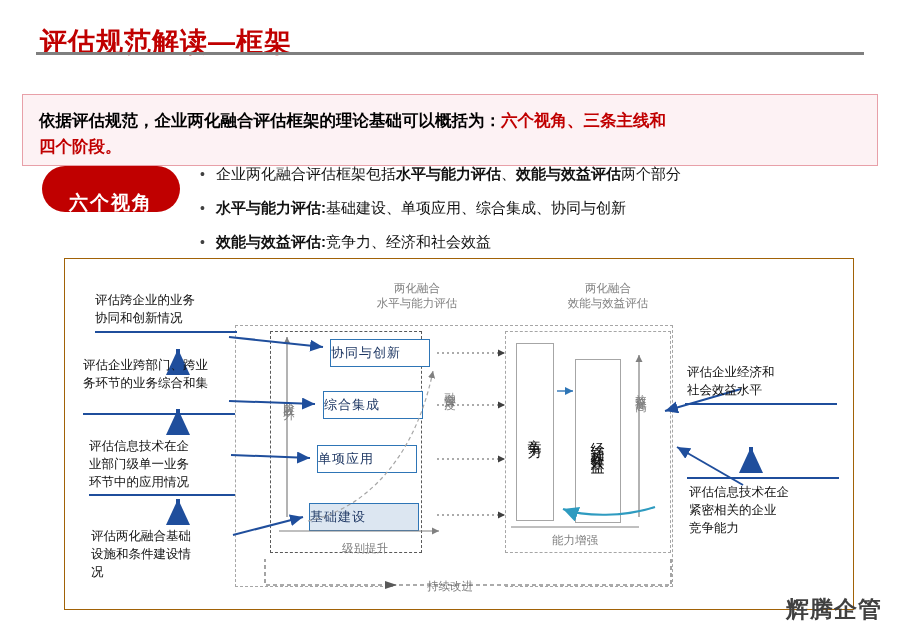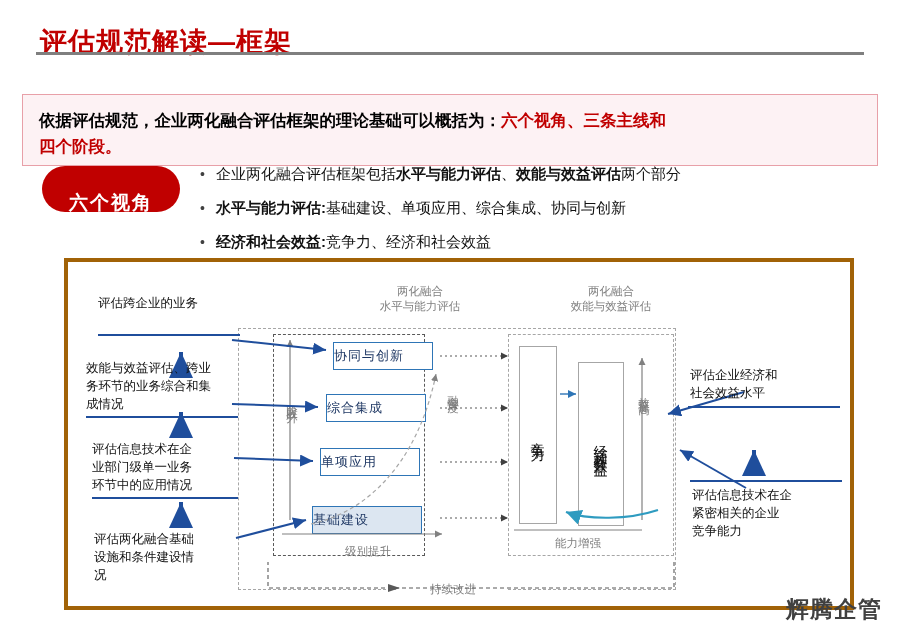"经济和社会效益:" b { text: 经济和社会效益 -> 效能与效益评估 }
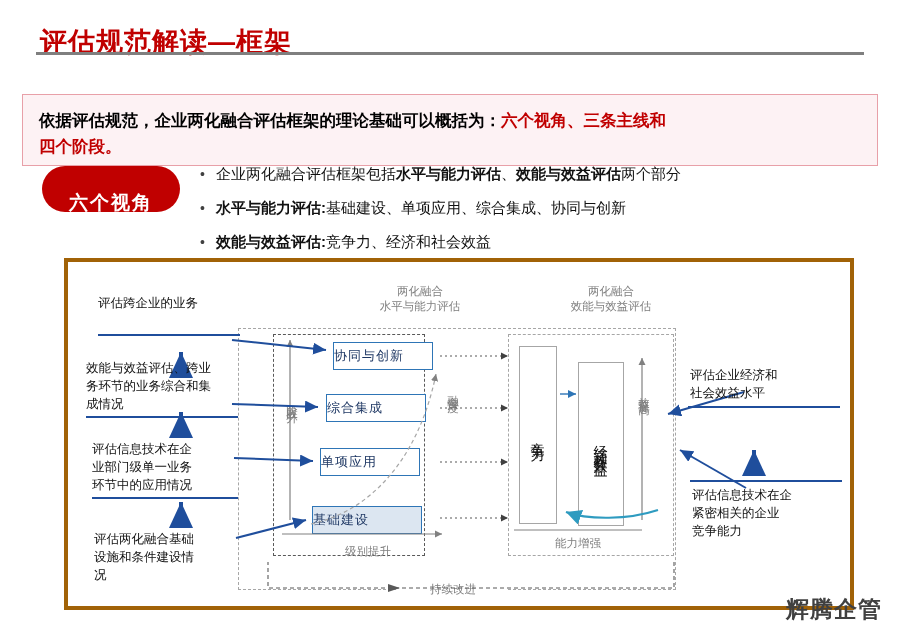"两化融合" #diagram { border: 4px solid #a16207 -> 1px solid #a16207 }
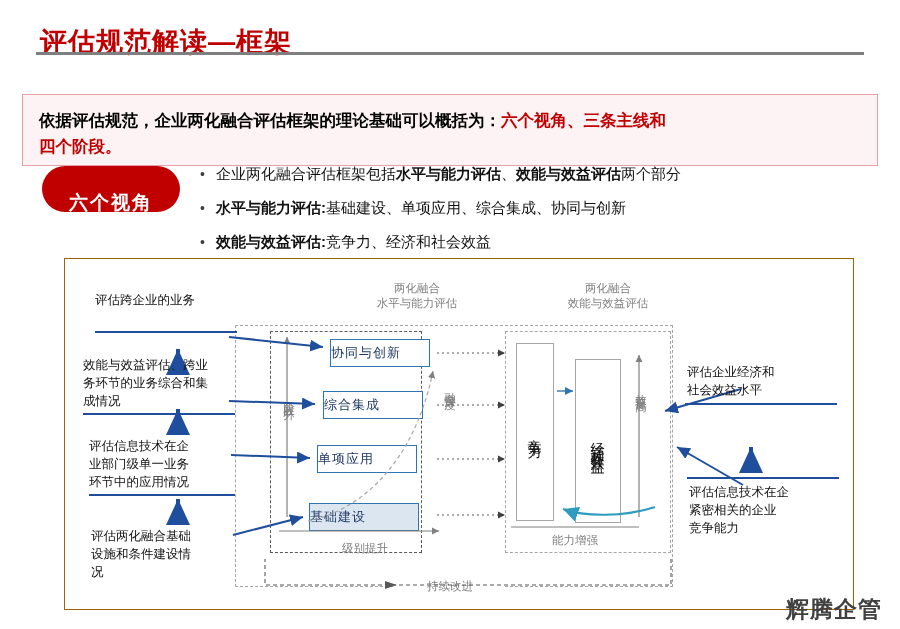"协同和创新情况" div { html: none -> <div>协同和创新情况</div> }
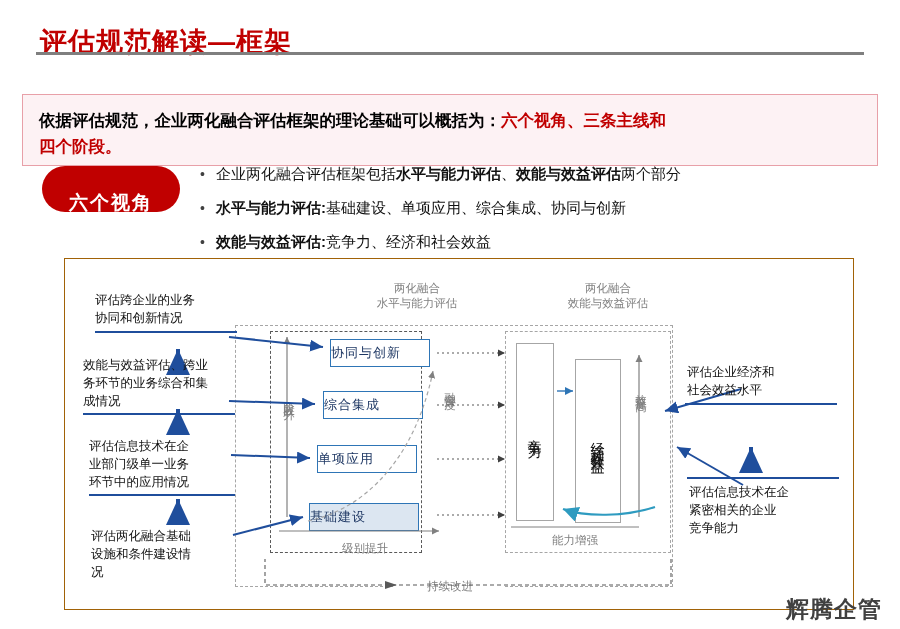"效能与效益评估、跨业" div { text: 效能与效益评估 -> 评估企业跨部门 }
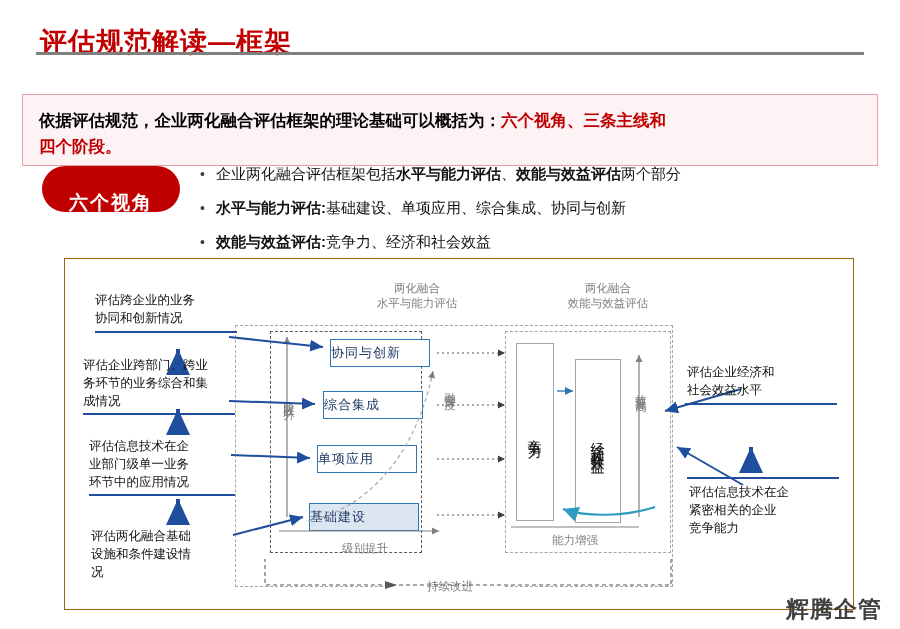"成情况" div { html: <div>成情况</div> -> none }
